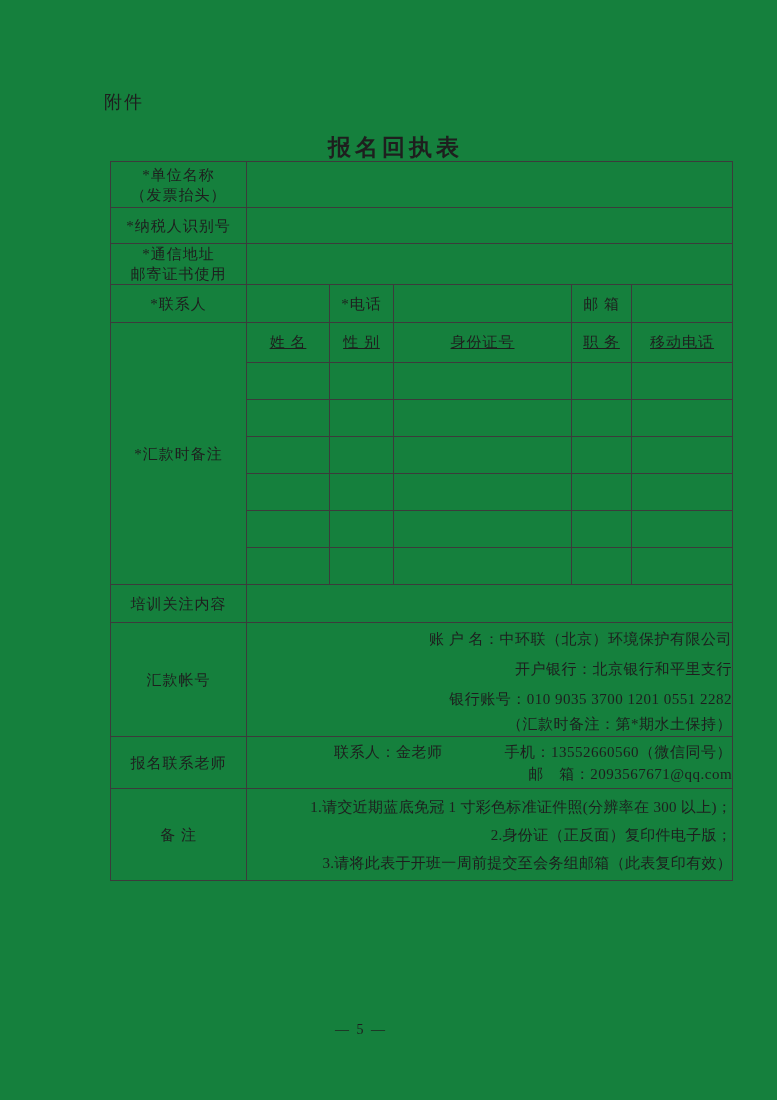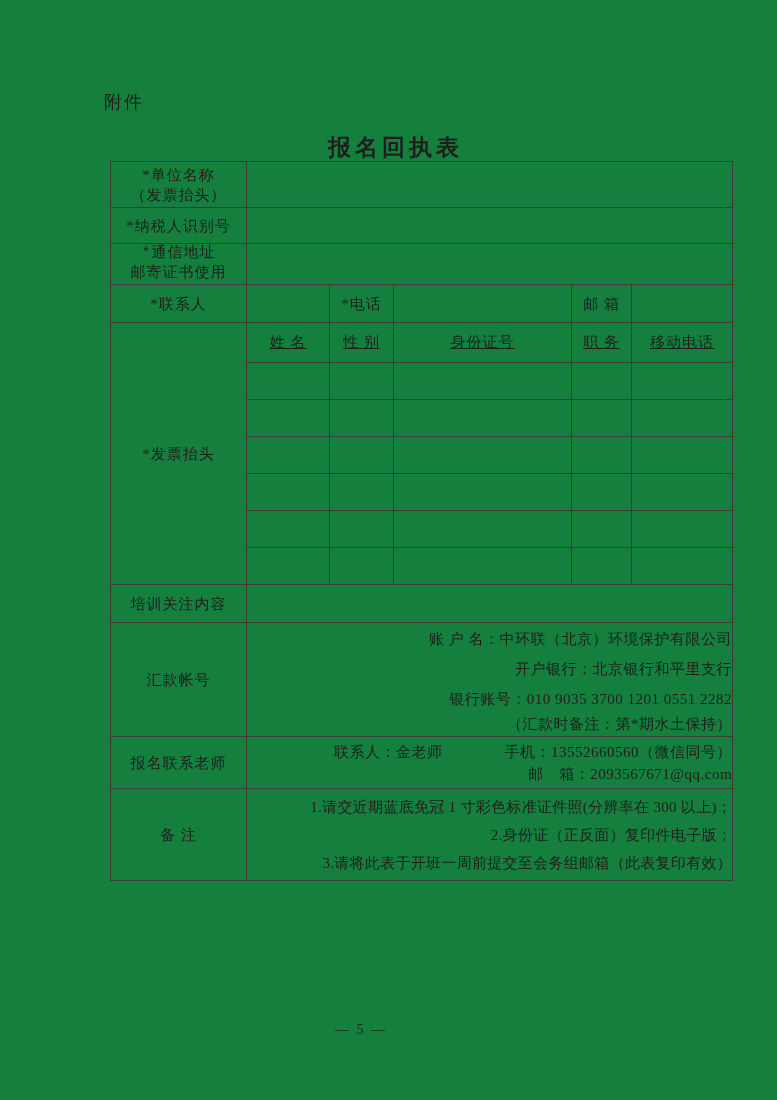"*通信地址" tr.r-addr { font-family: Liberation Mono, monospace -> none }
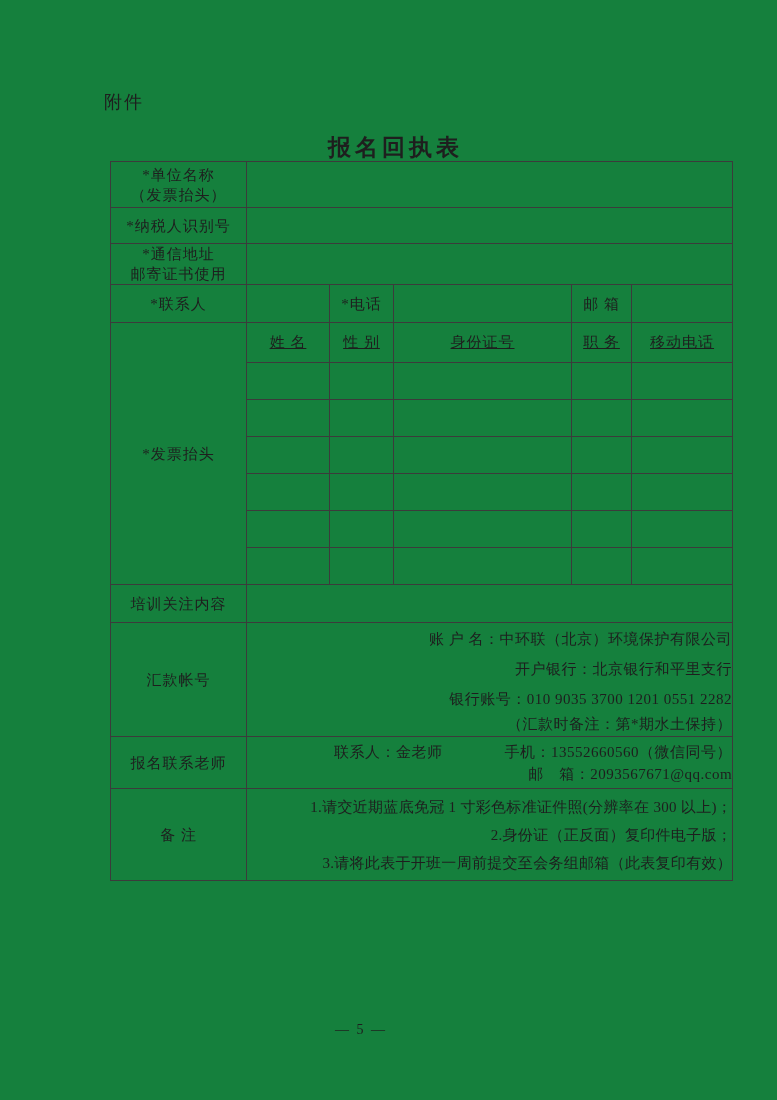"*发票抬头" td.lbl { text: 发票抬头 -> 汇款时备注 }
